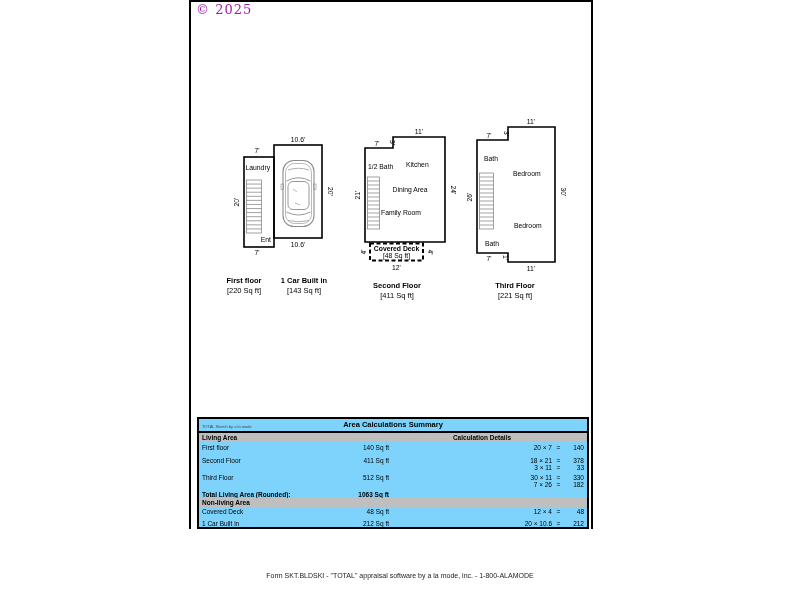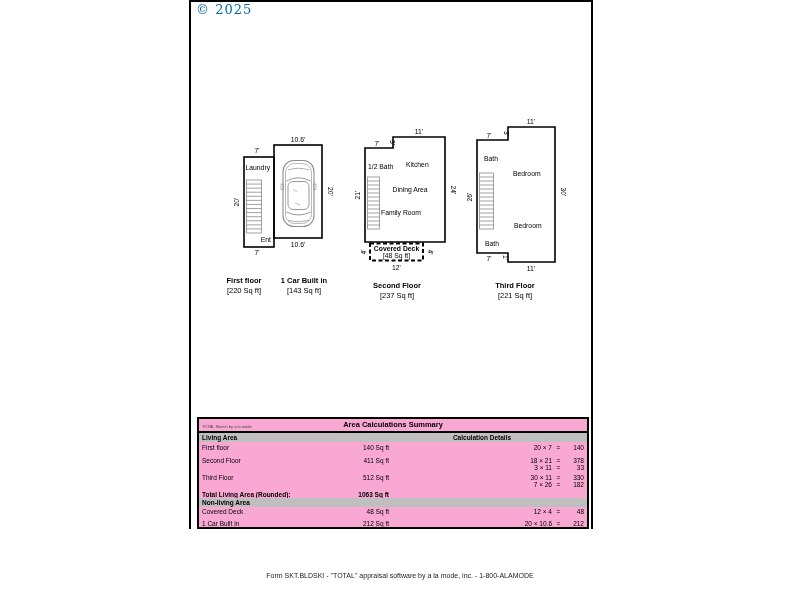"© 2025" .copyright { color: #0369a1 -> #a21caf }
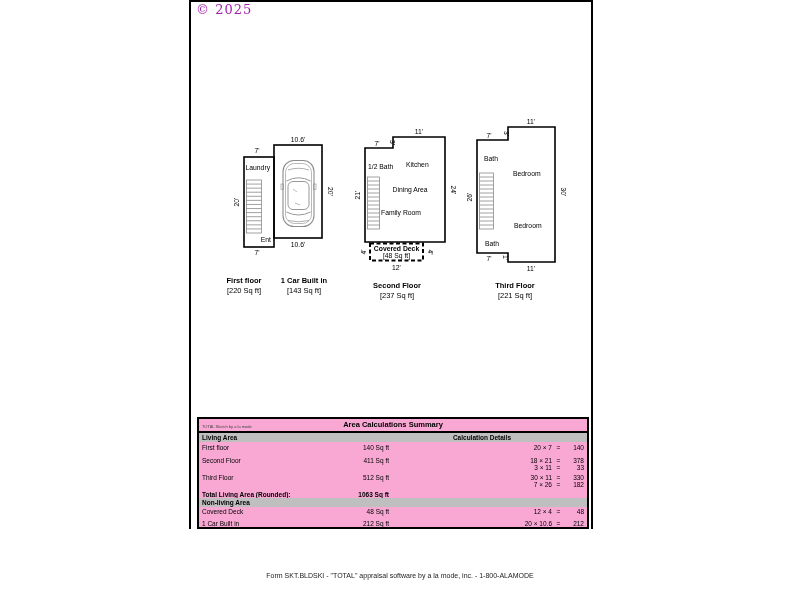"[237 Sq ft]" div.cap-area { text: 237 -> 411 }
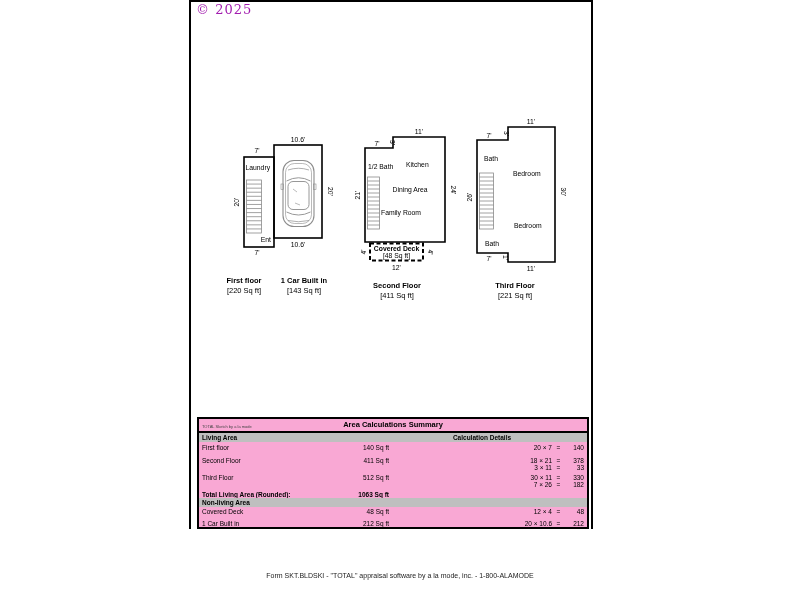"Area Calculations Summary" .calc-table { background: #f9a8d4 -> #7dd3fc }
